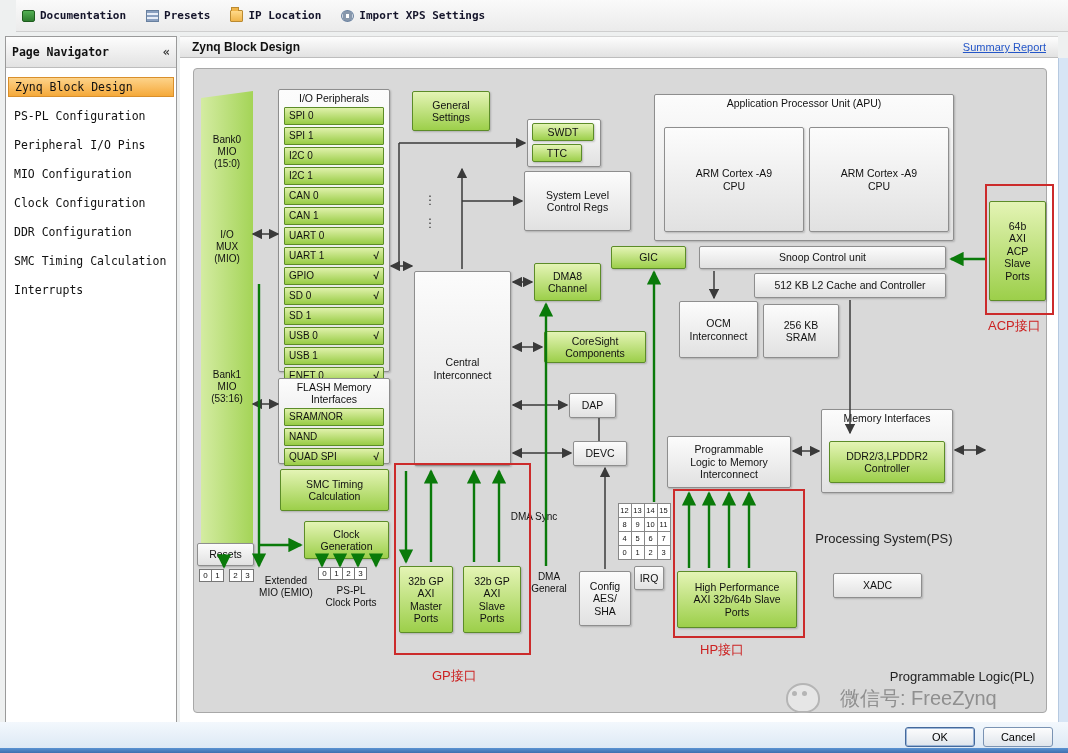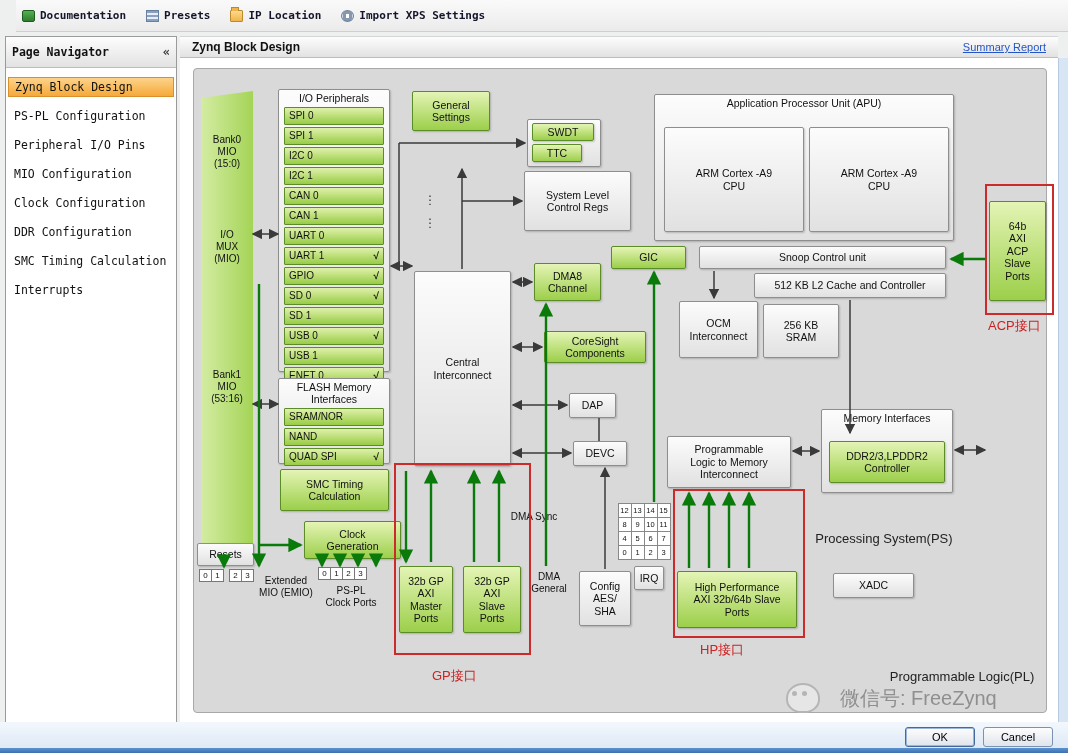"Clock" div.blk { width: 97px -> 85px }
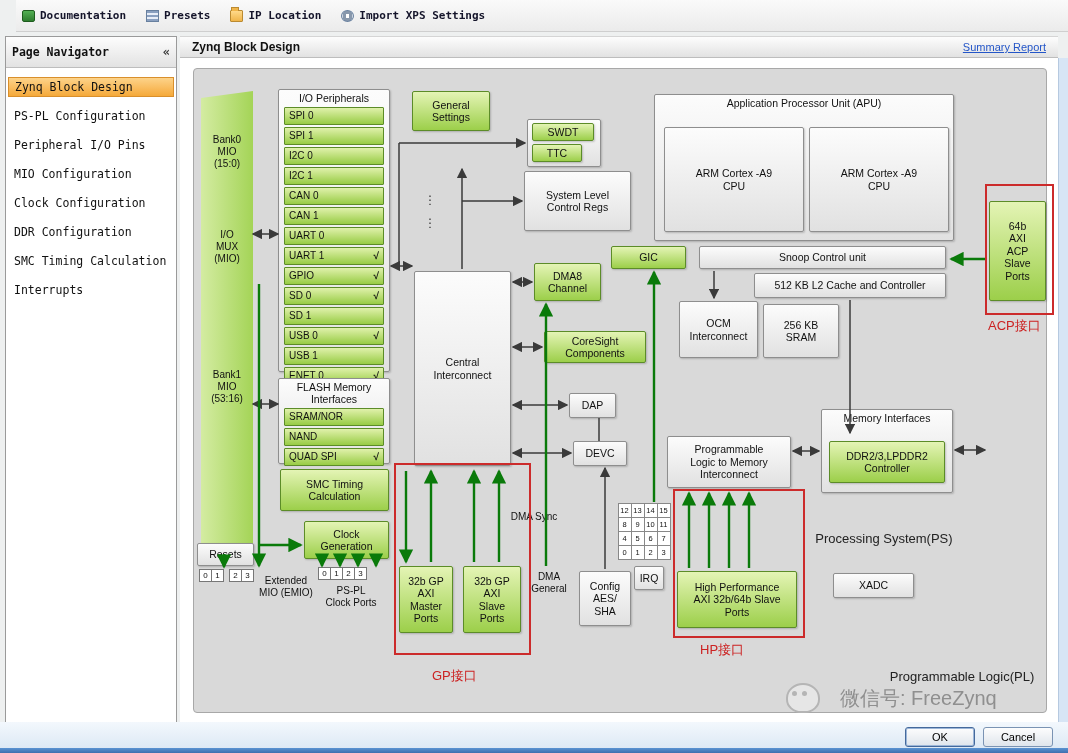"XADC" div.blk { width: 81px -> 89px }
